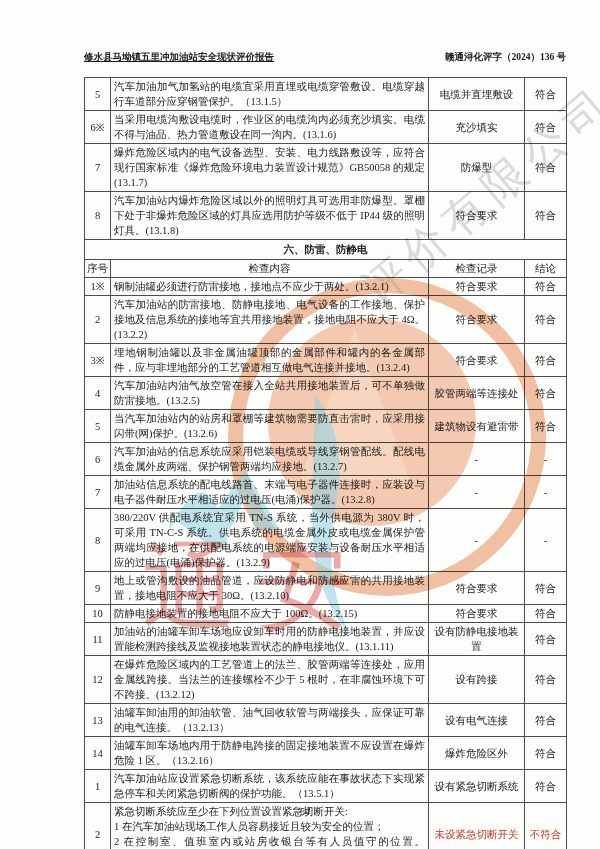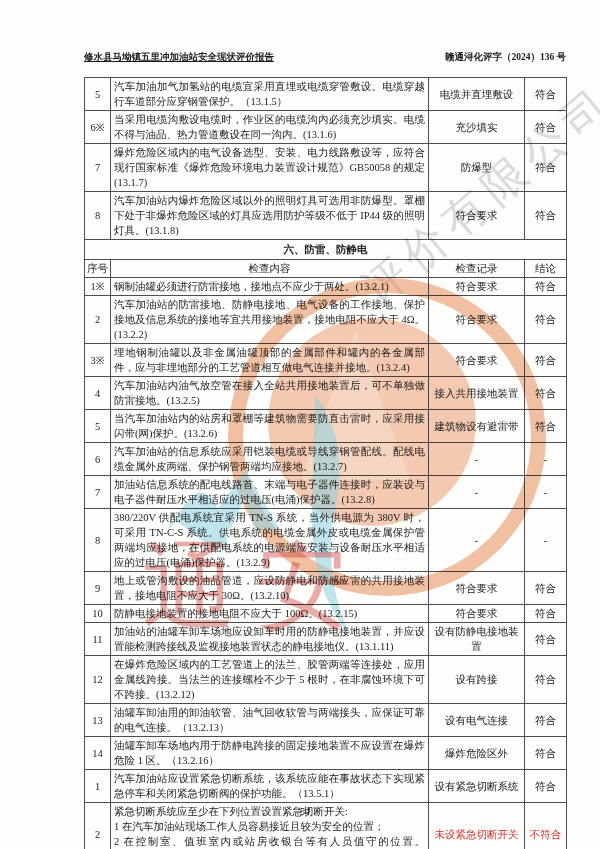"接入共用接地装置" td.c-record { text: 接入共用接地装置 -> 胶管两端等连接处 }
